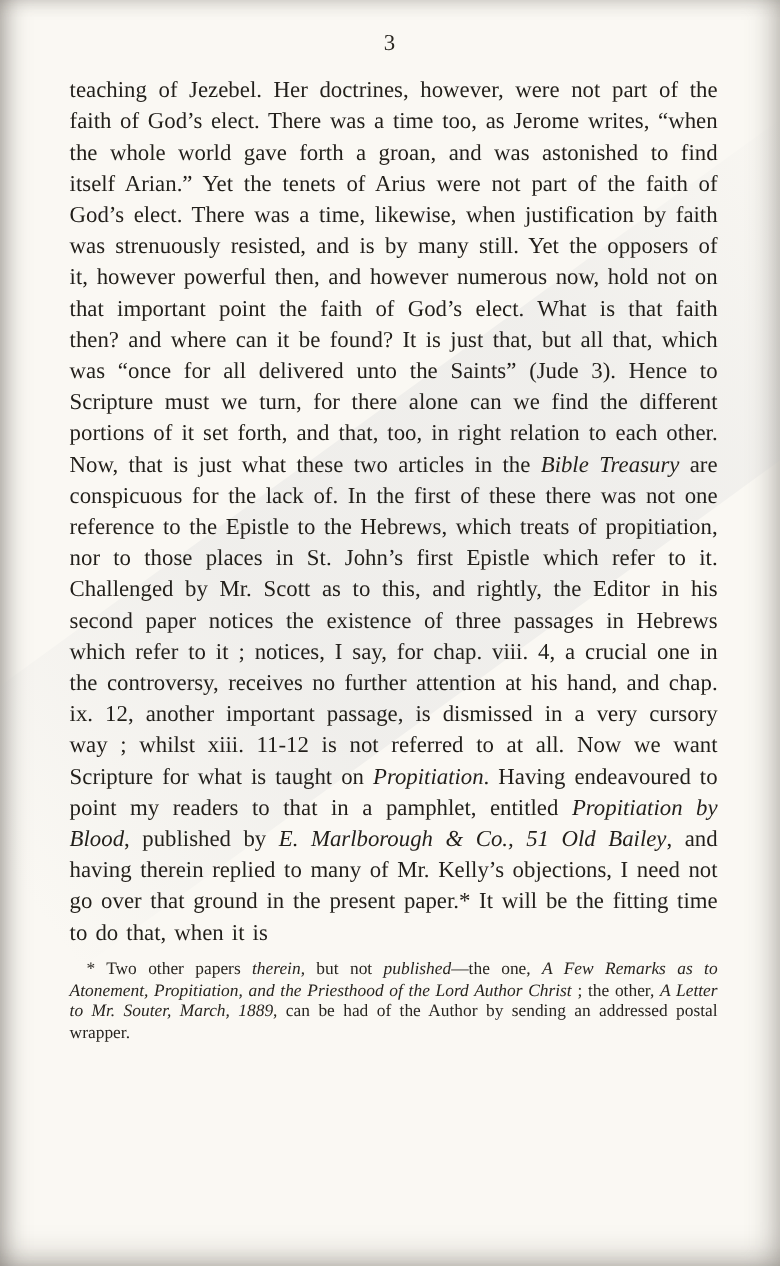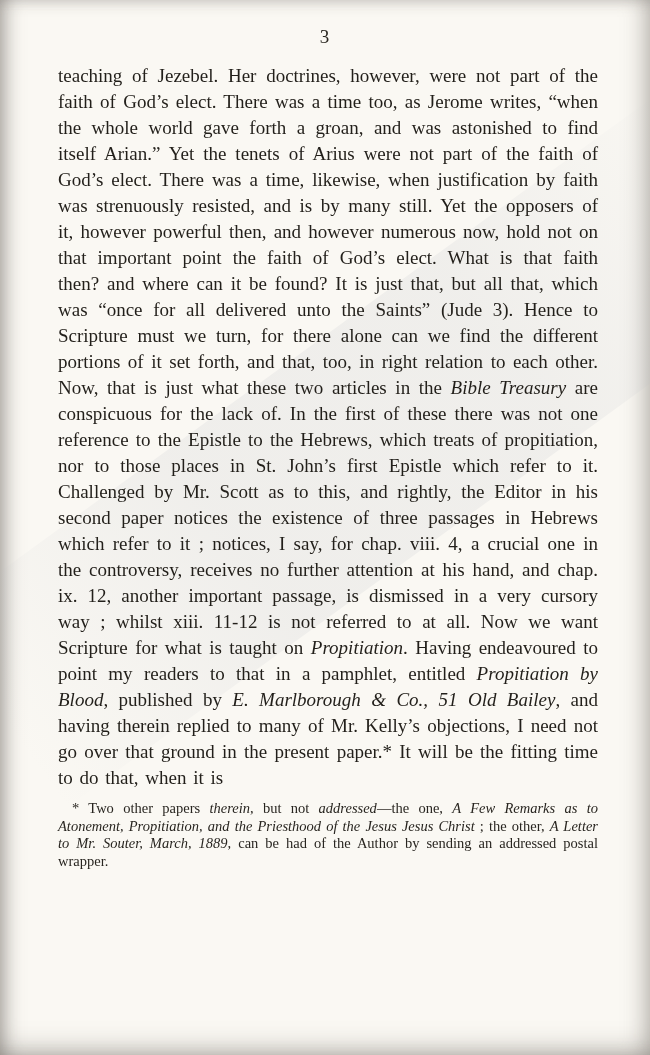"addressed" i { text: addressed -> published }
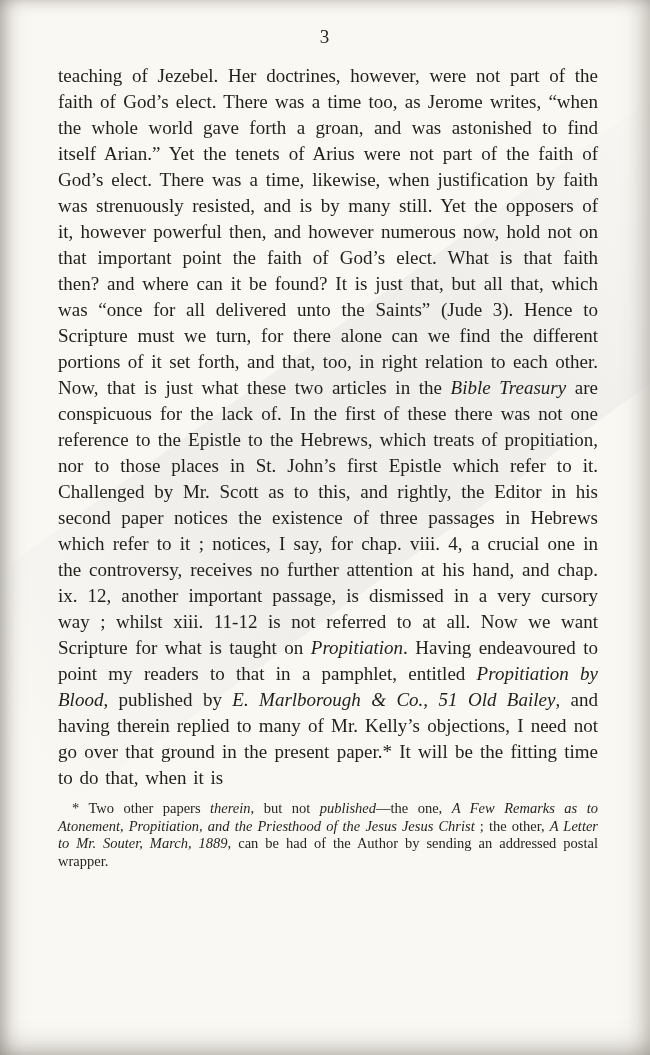"A Few Remarks as to" i { text: Jesus Jesus -> Lord Author }
